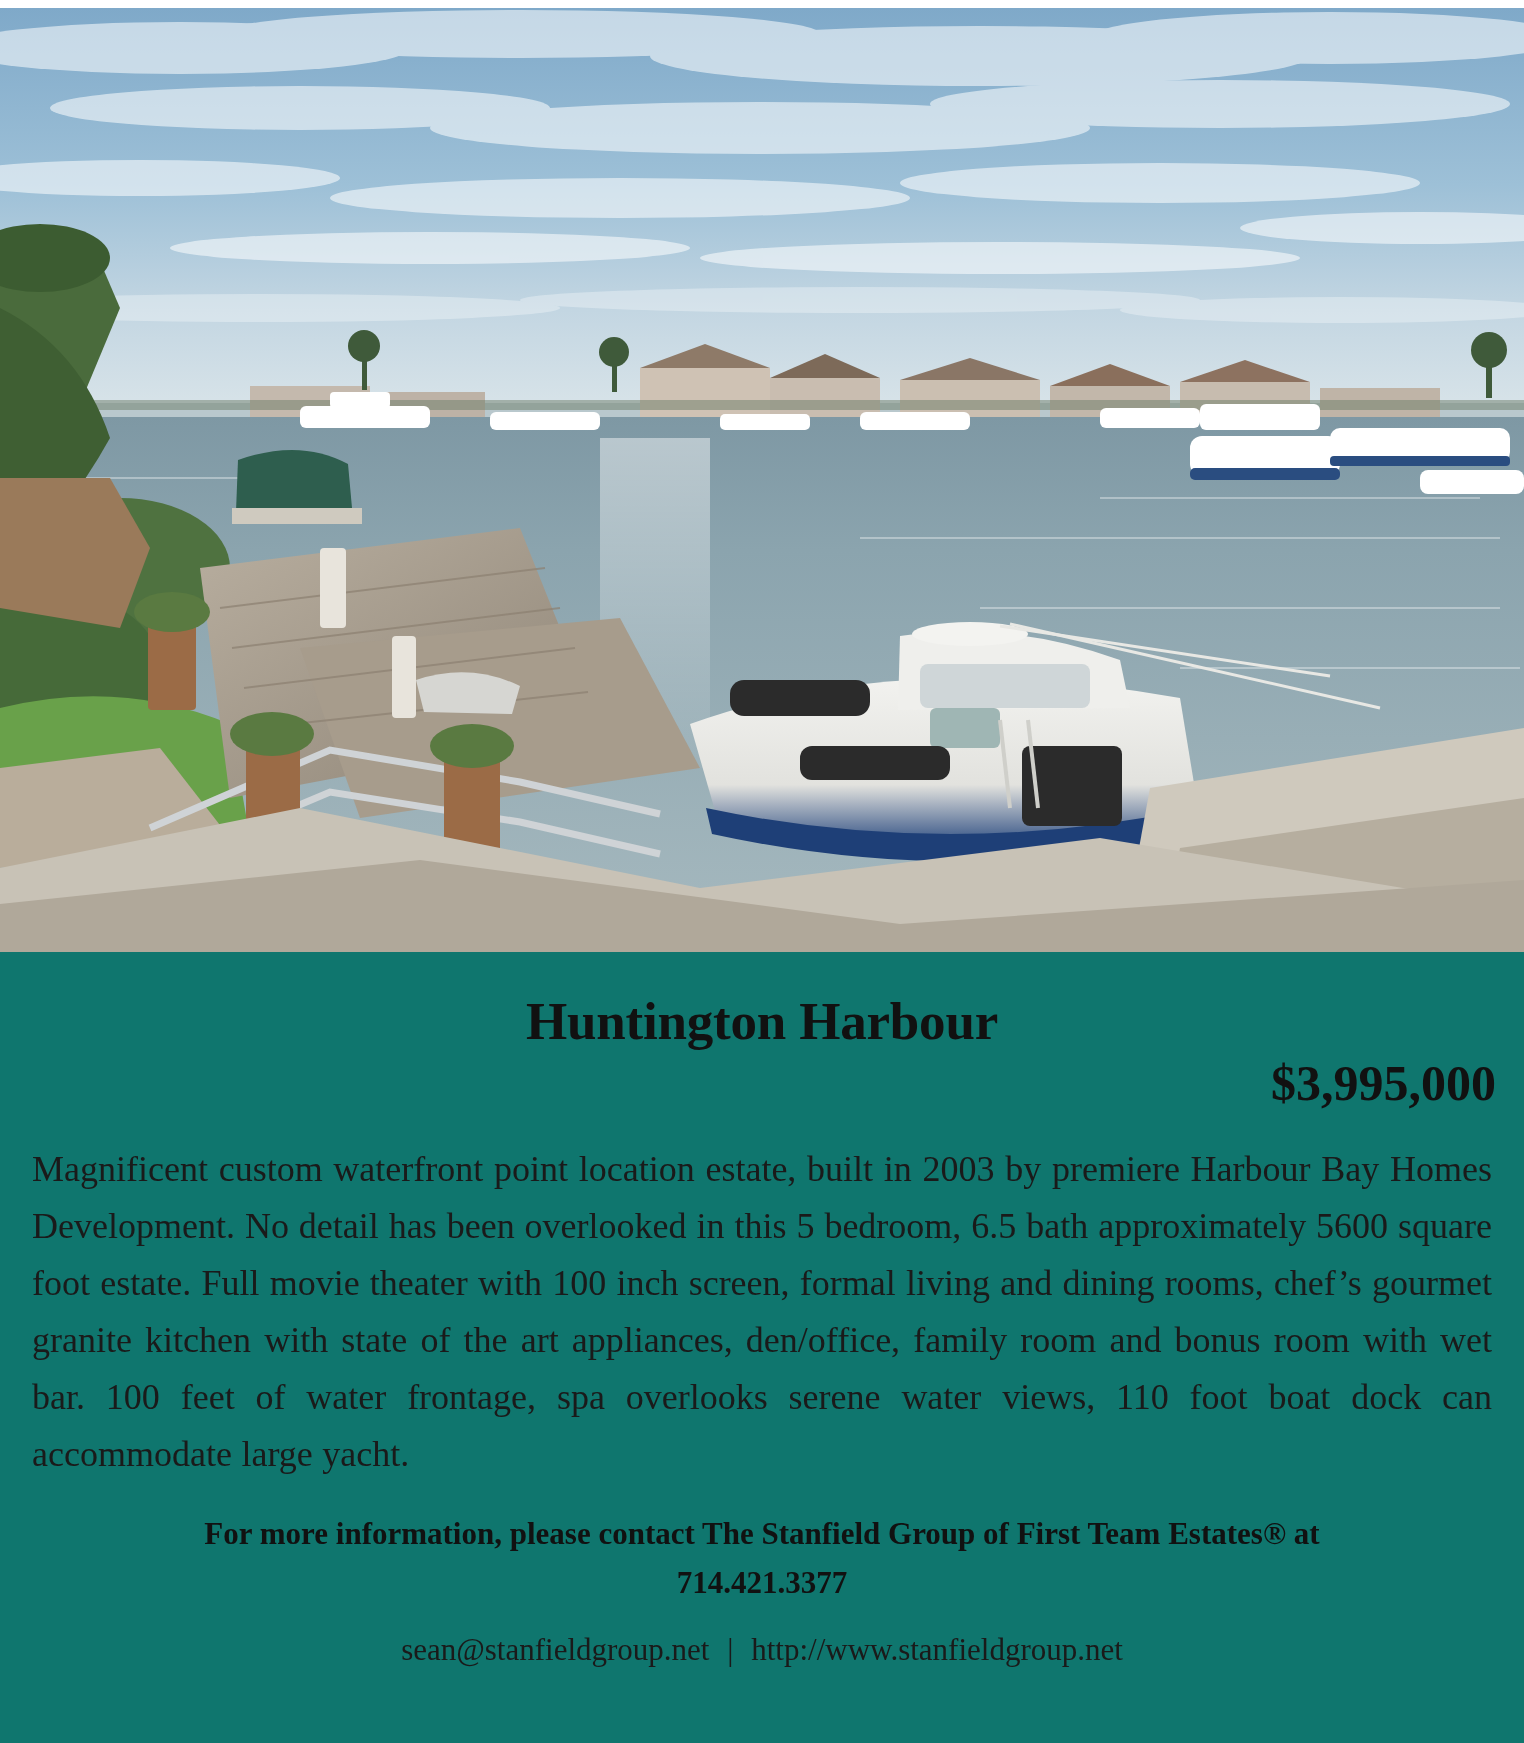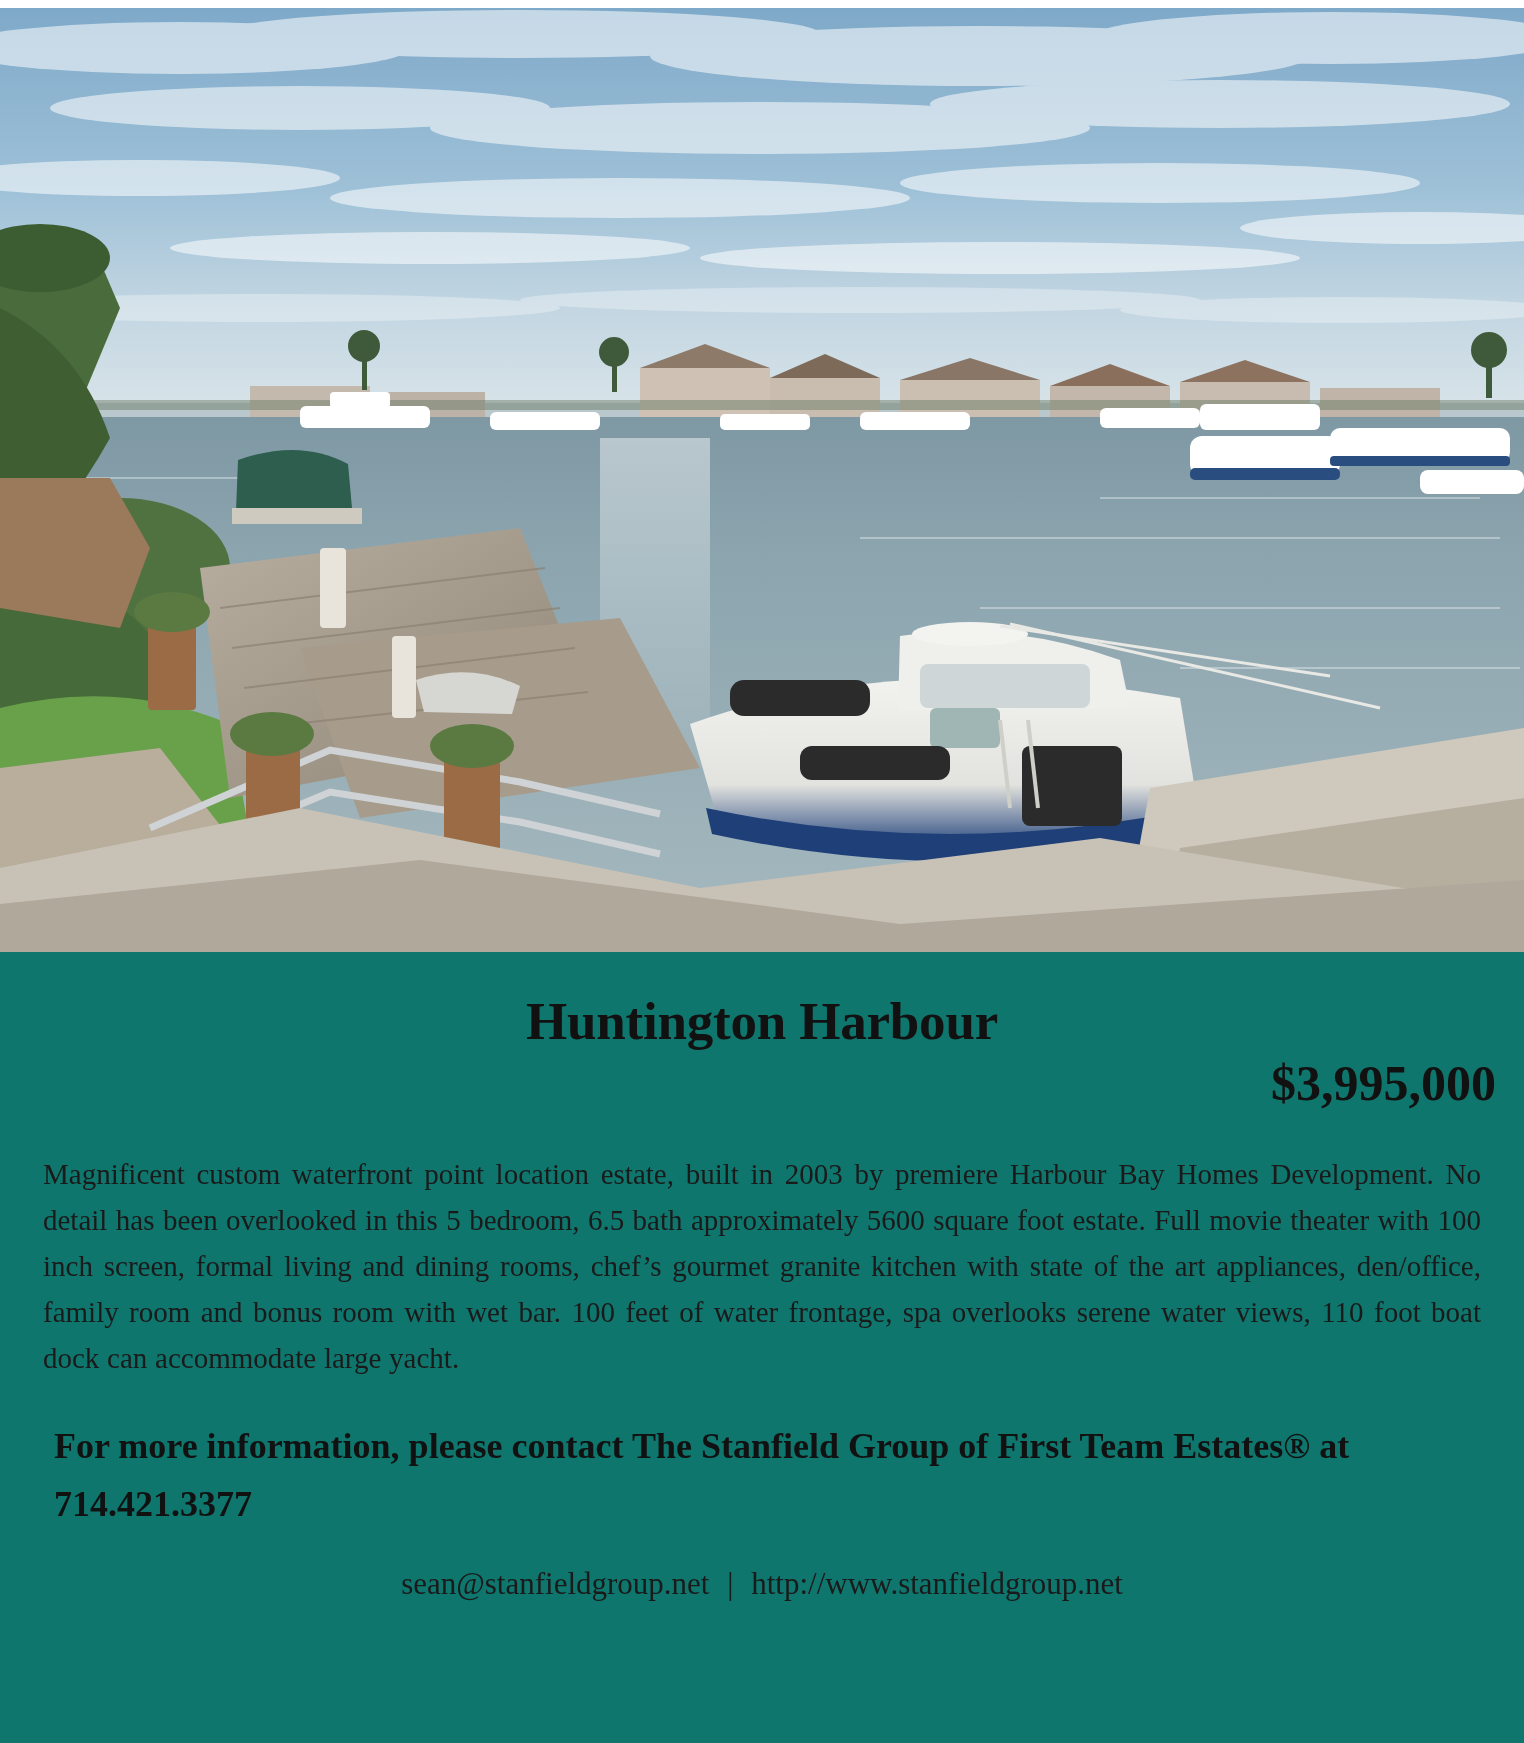"Magnificent custom waterfront point" .description { font-size: 29px -> 36px; margin: 11px -> 0 }
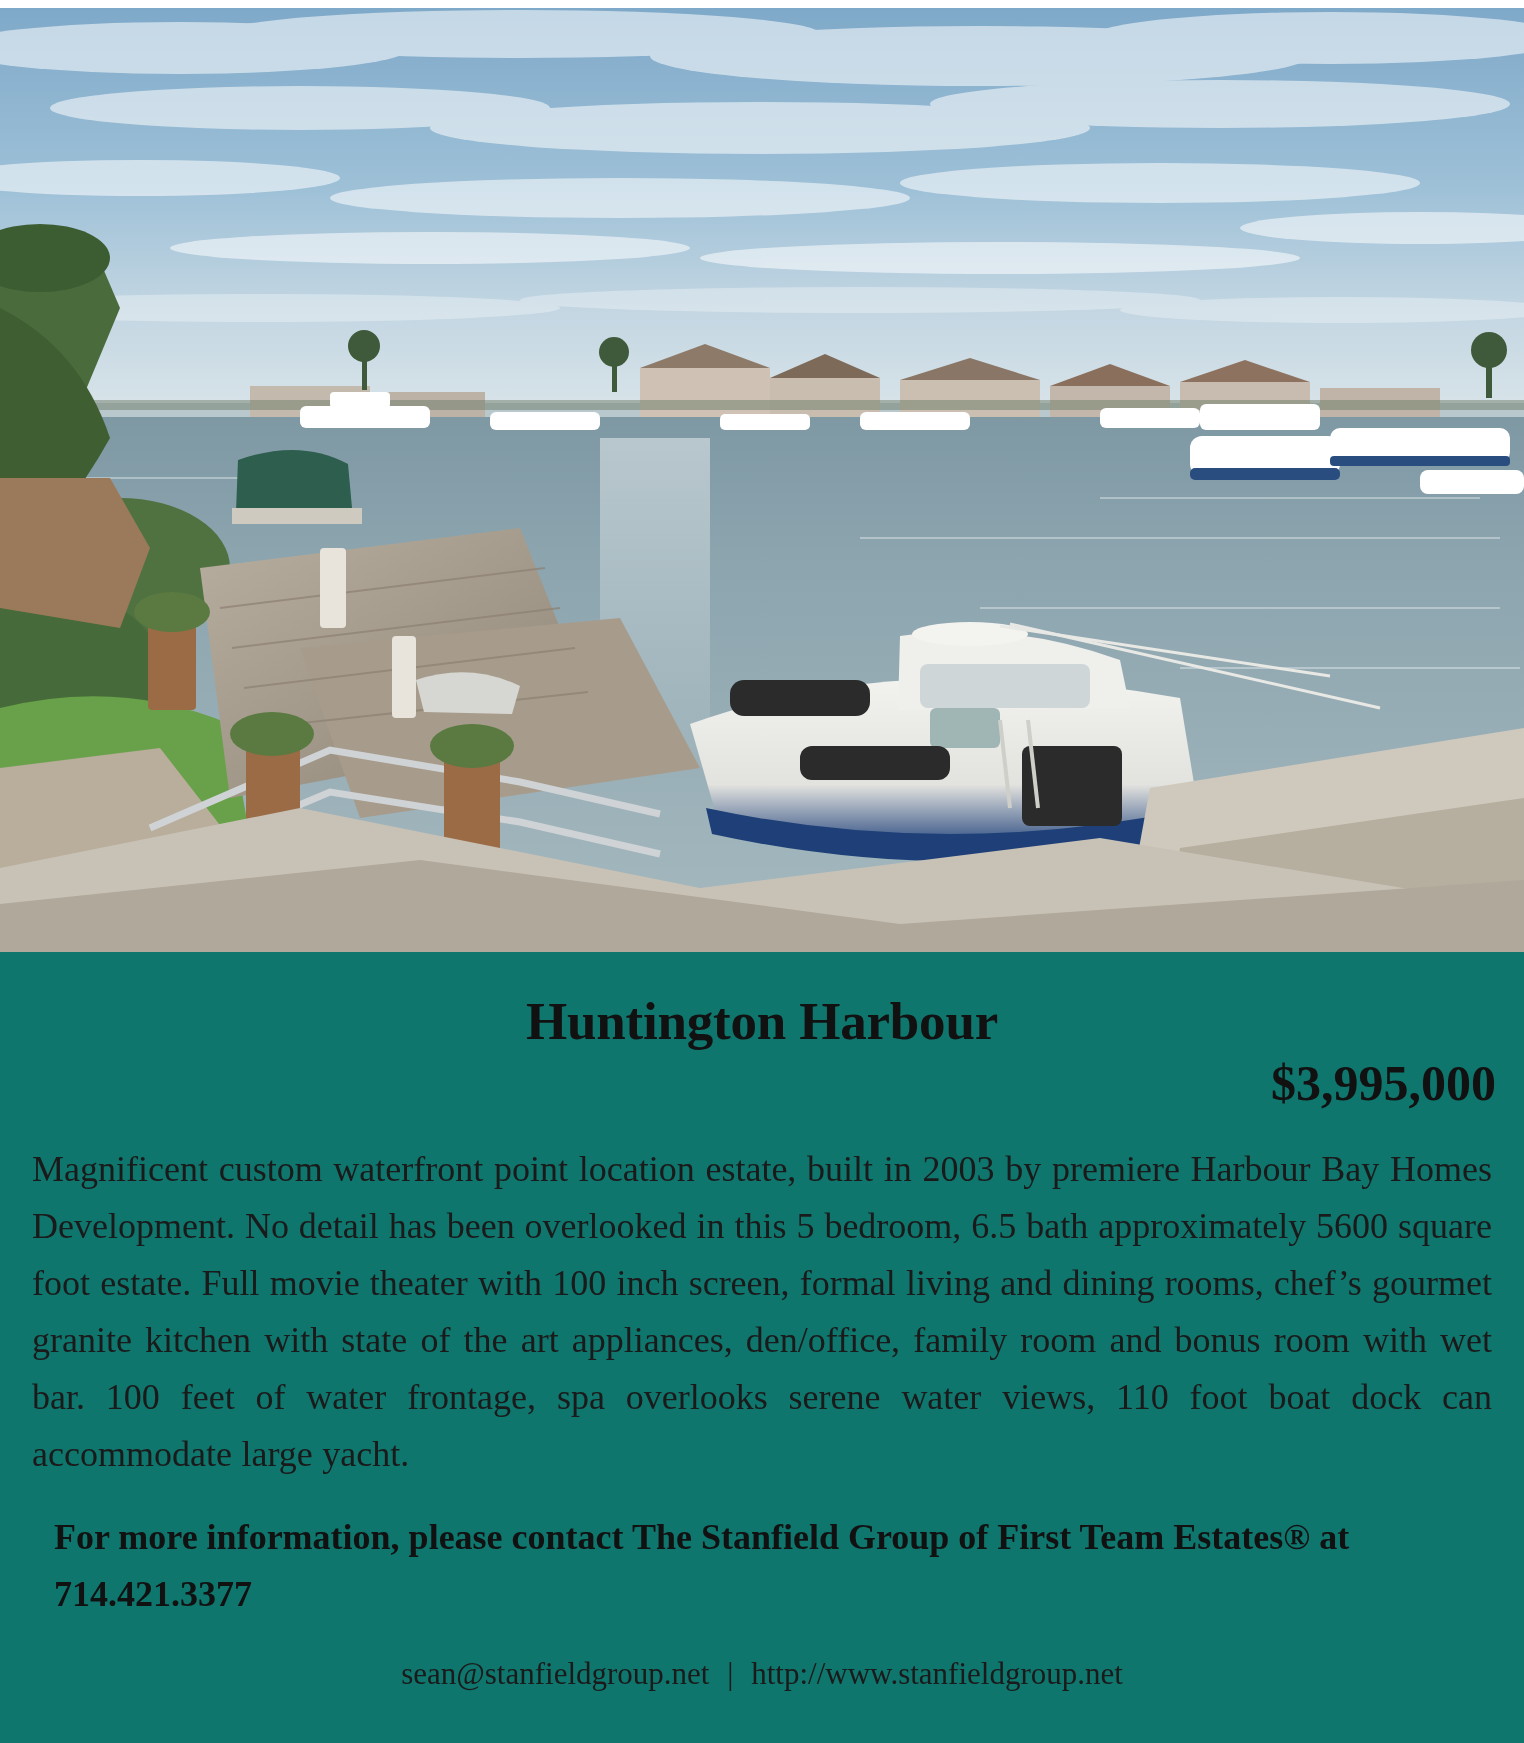"For more information, please contact" .contact { font-size: 36px -> 31px; text-align: left -> center }
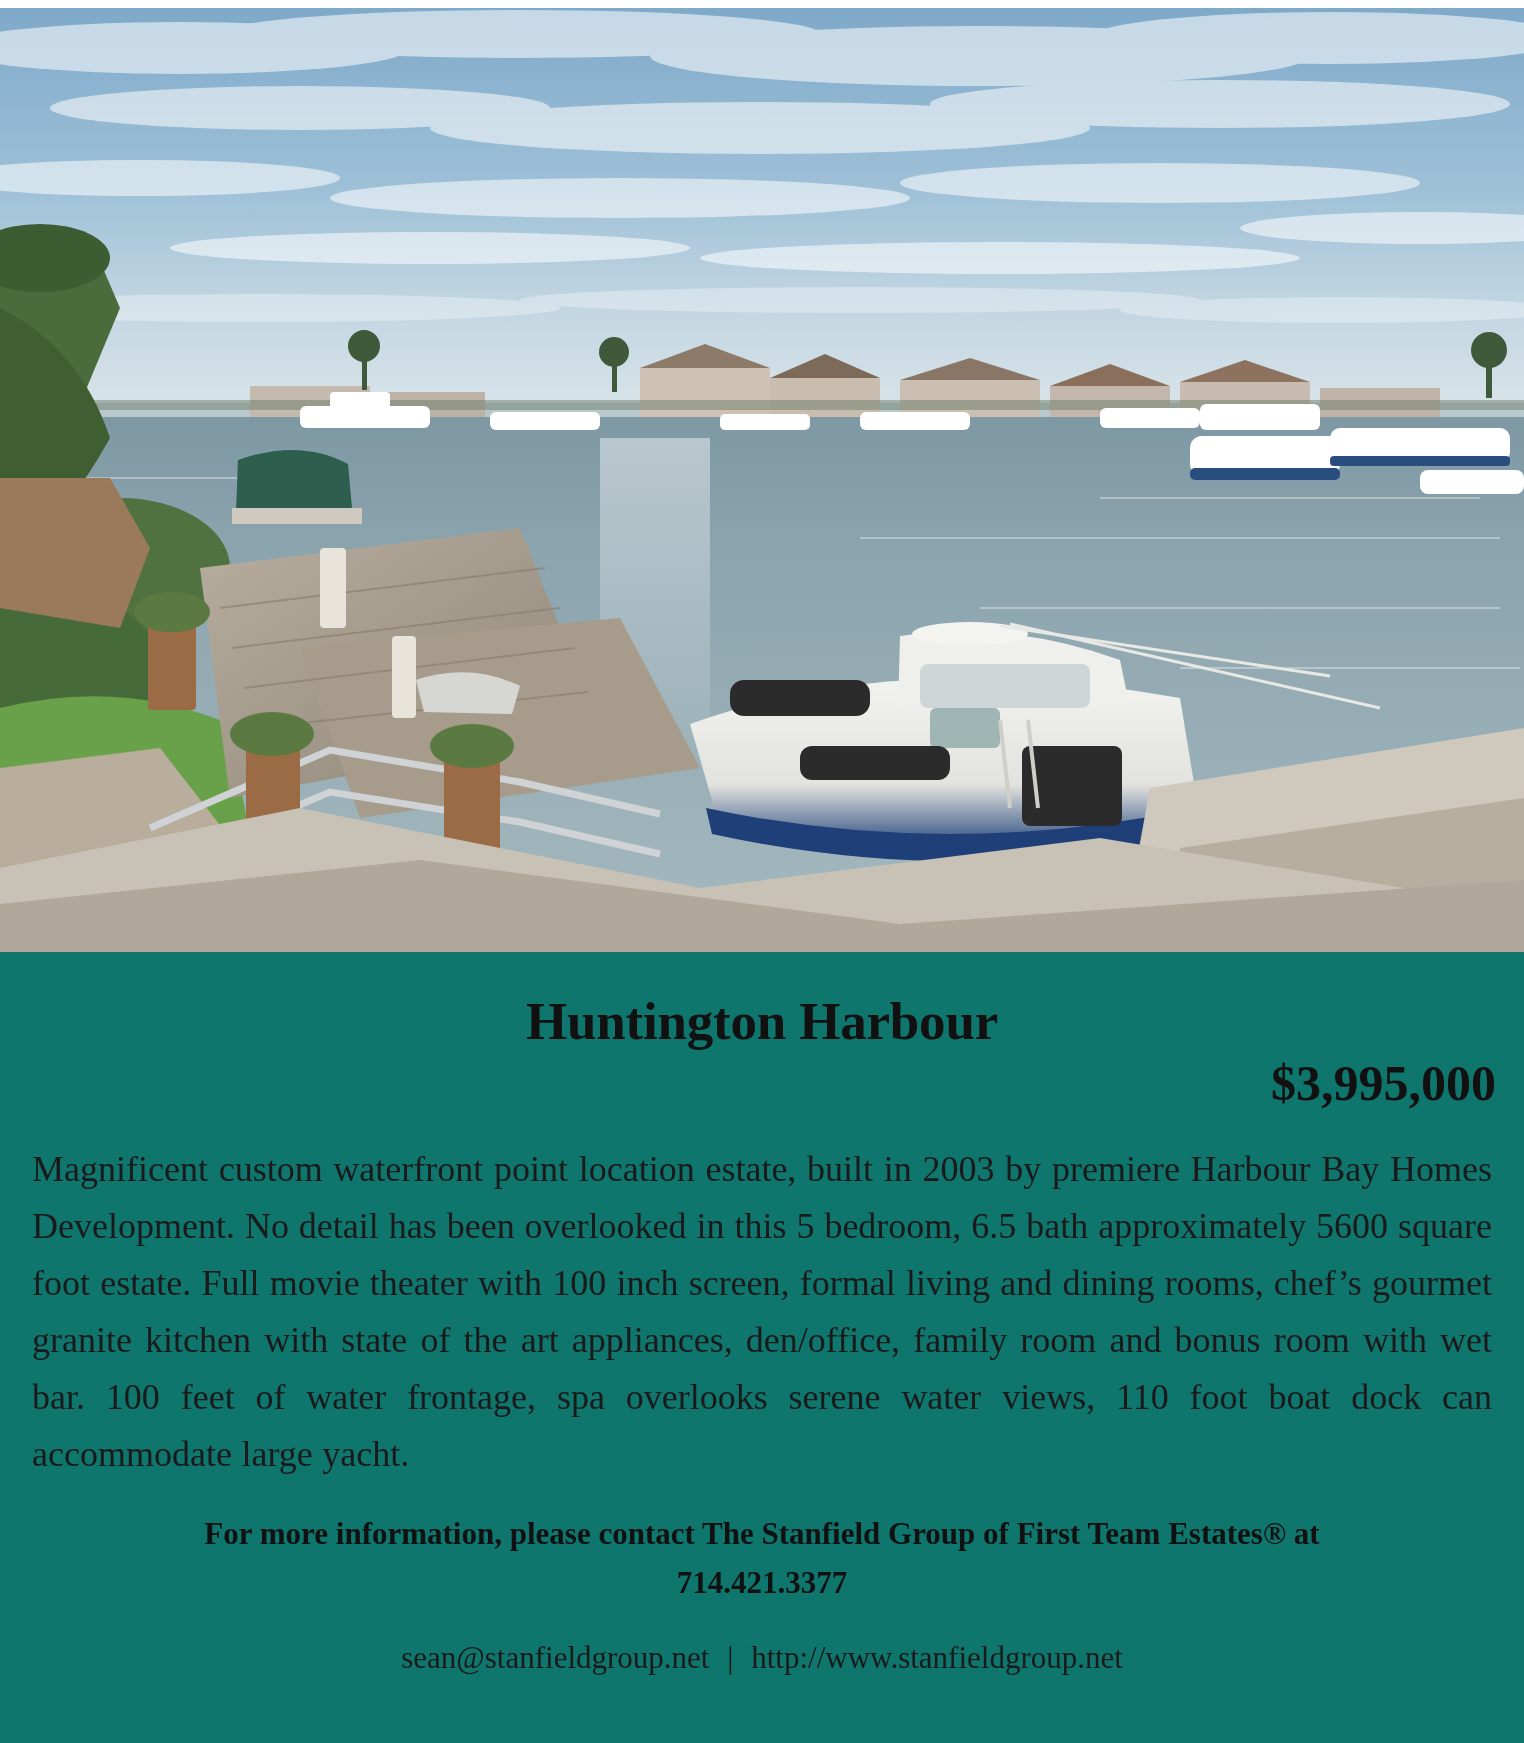"sean@stanfieldgroup.net |" .links { margin: 8px -> 0 }
